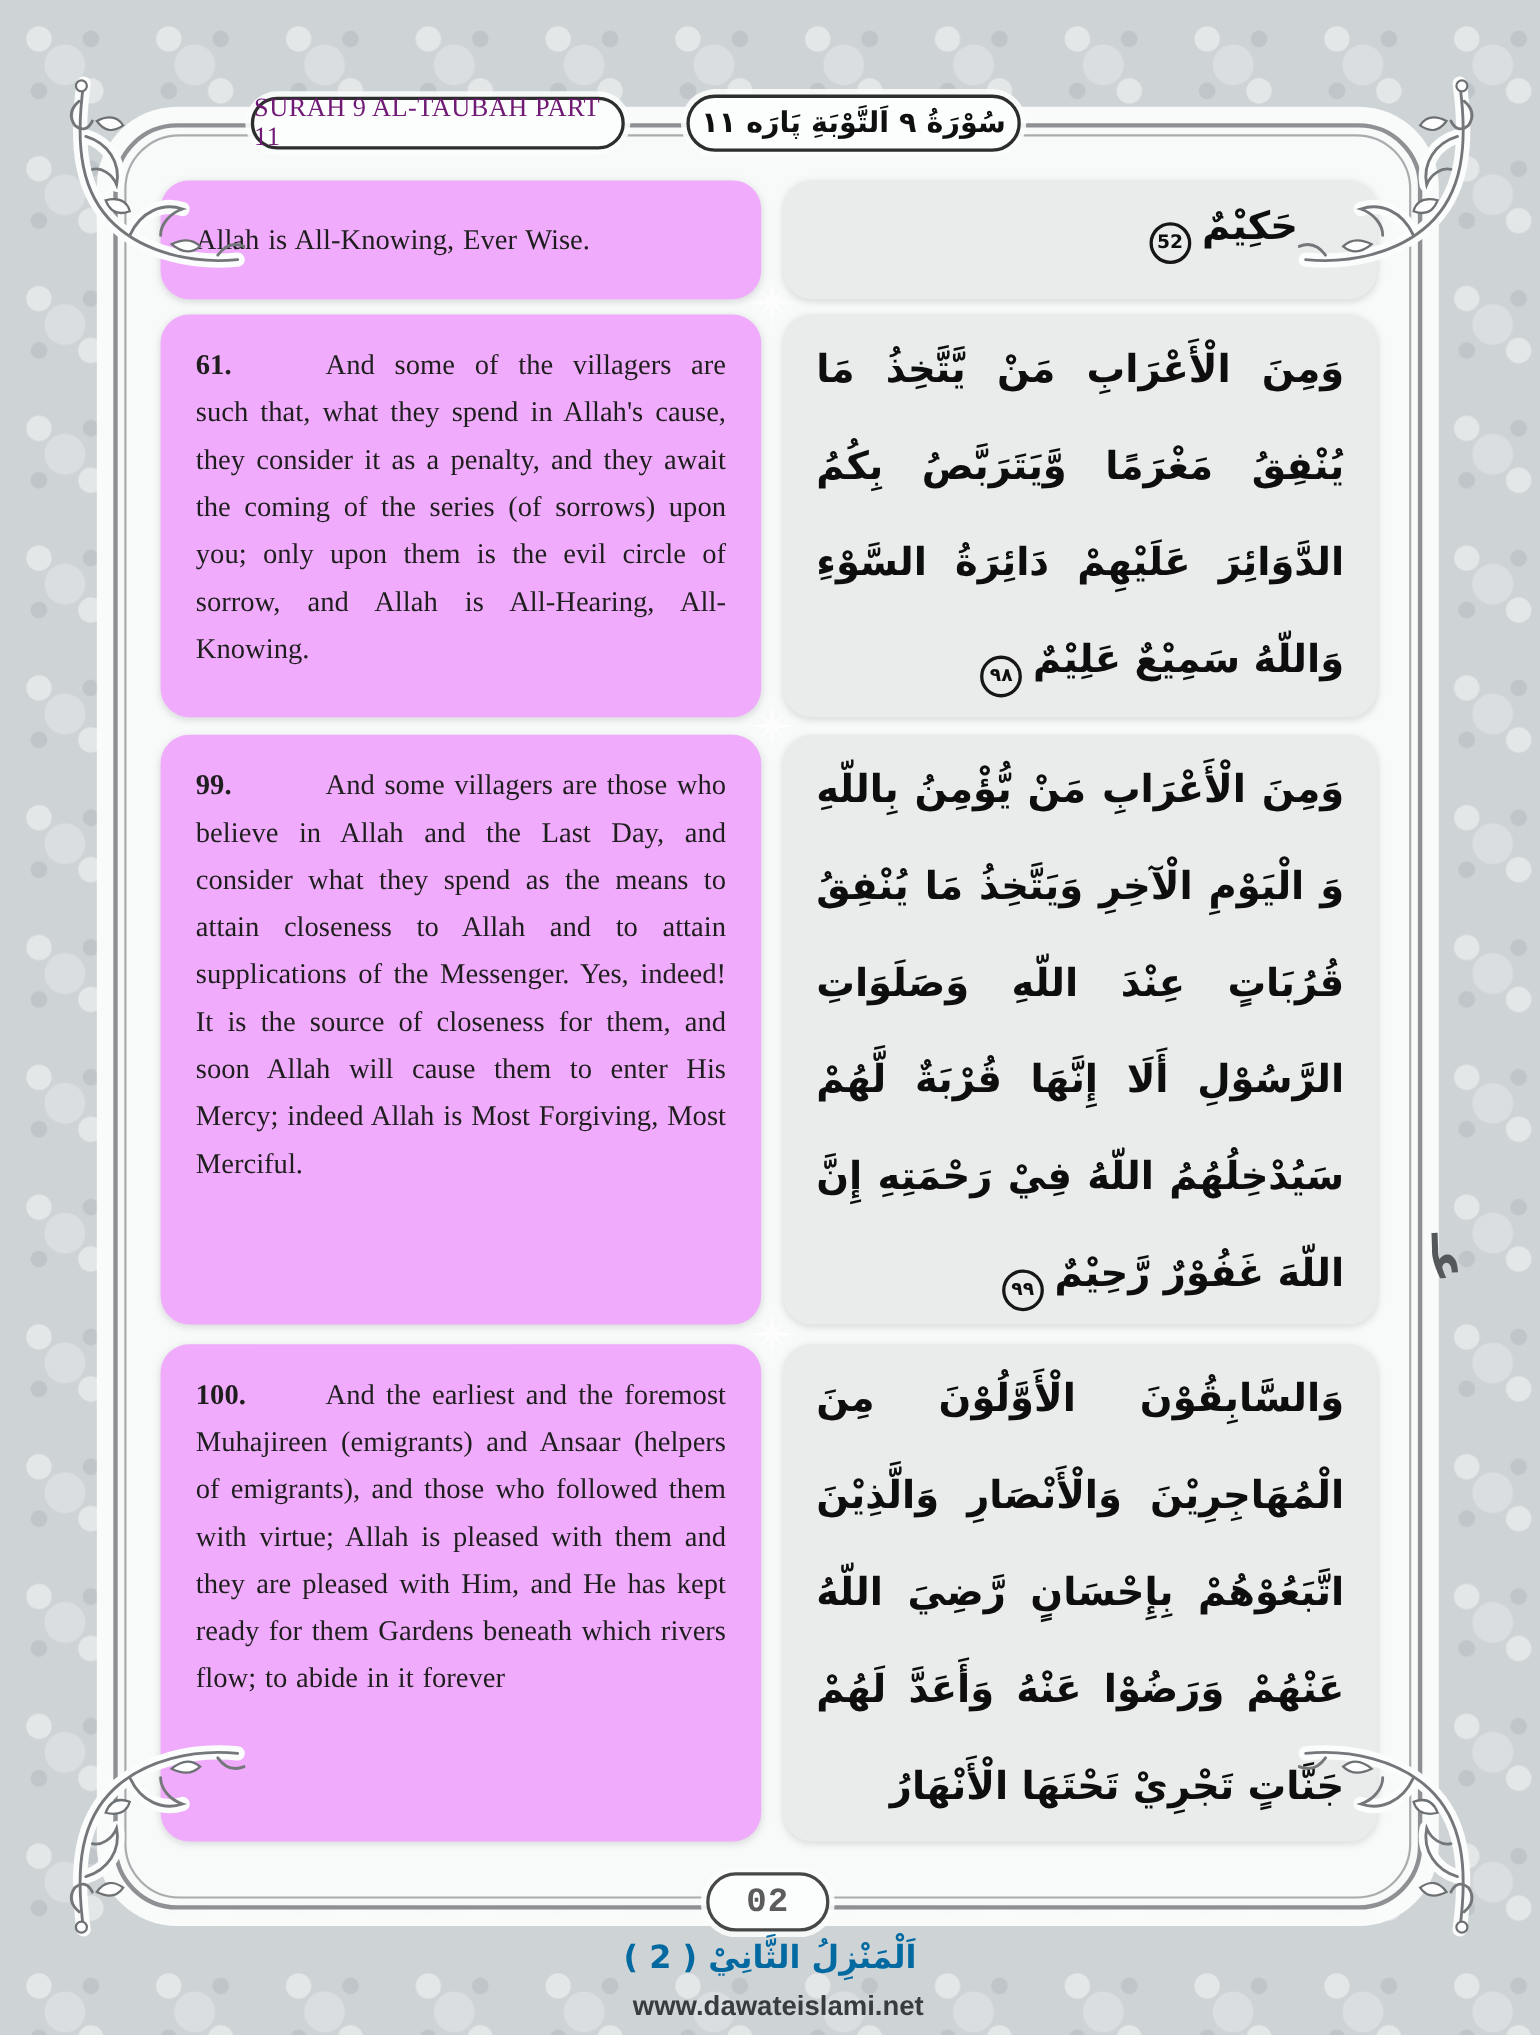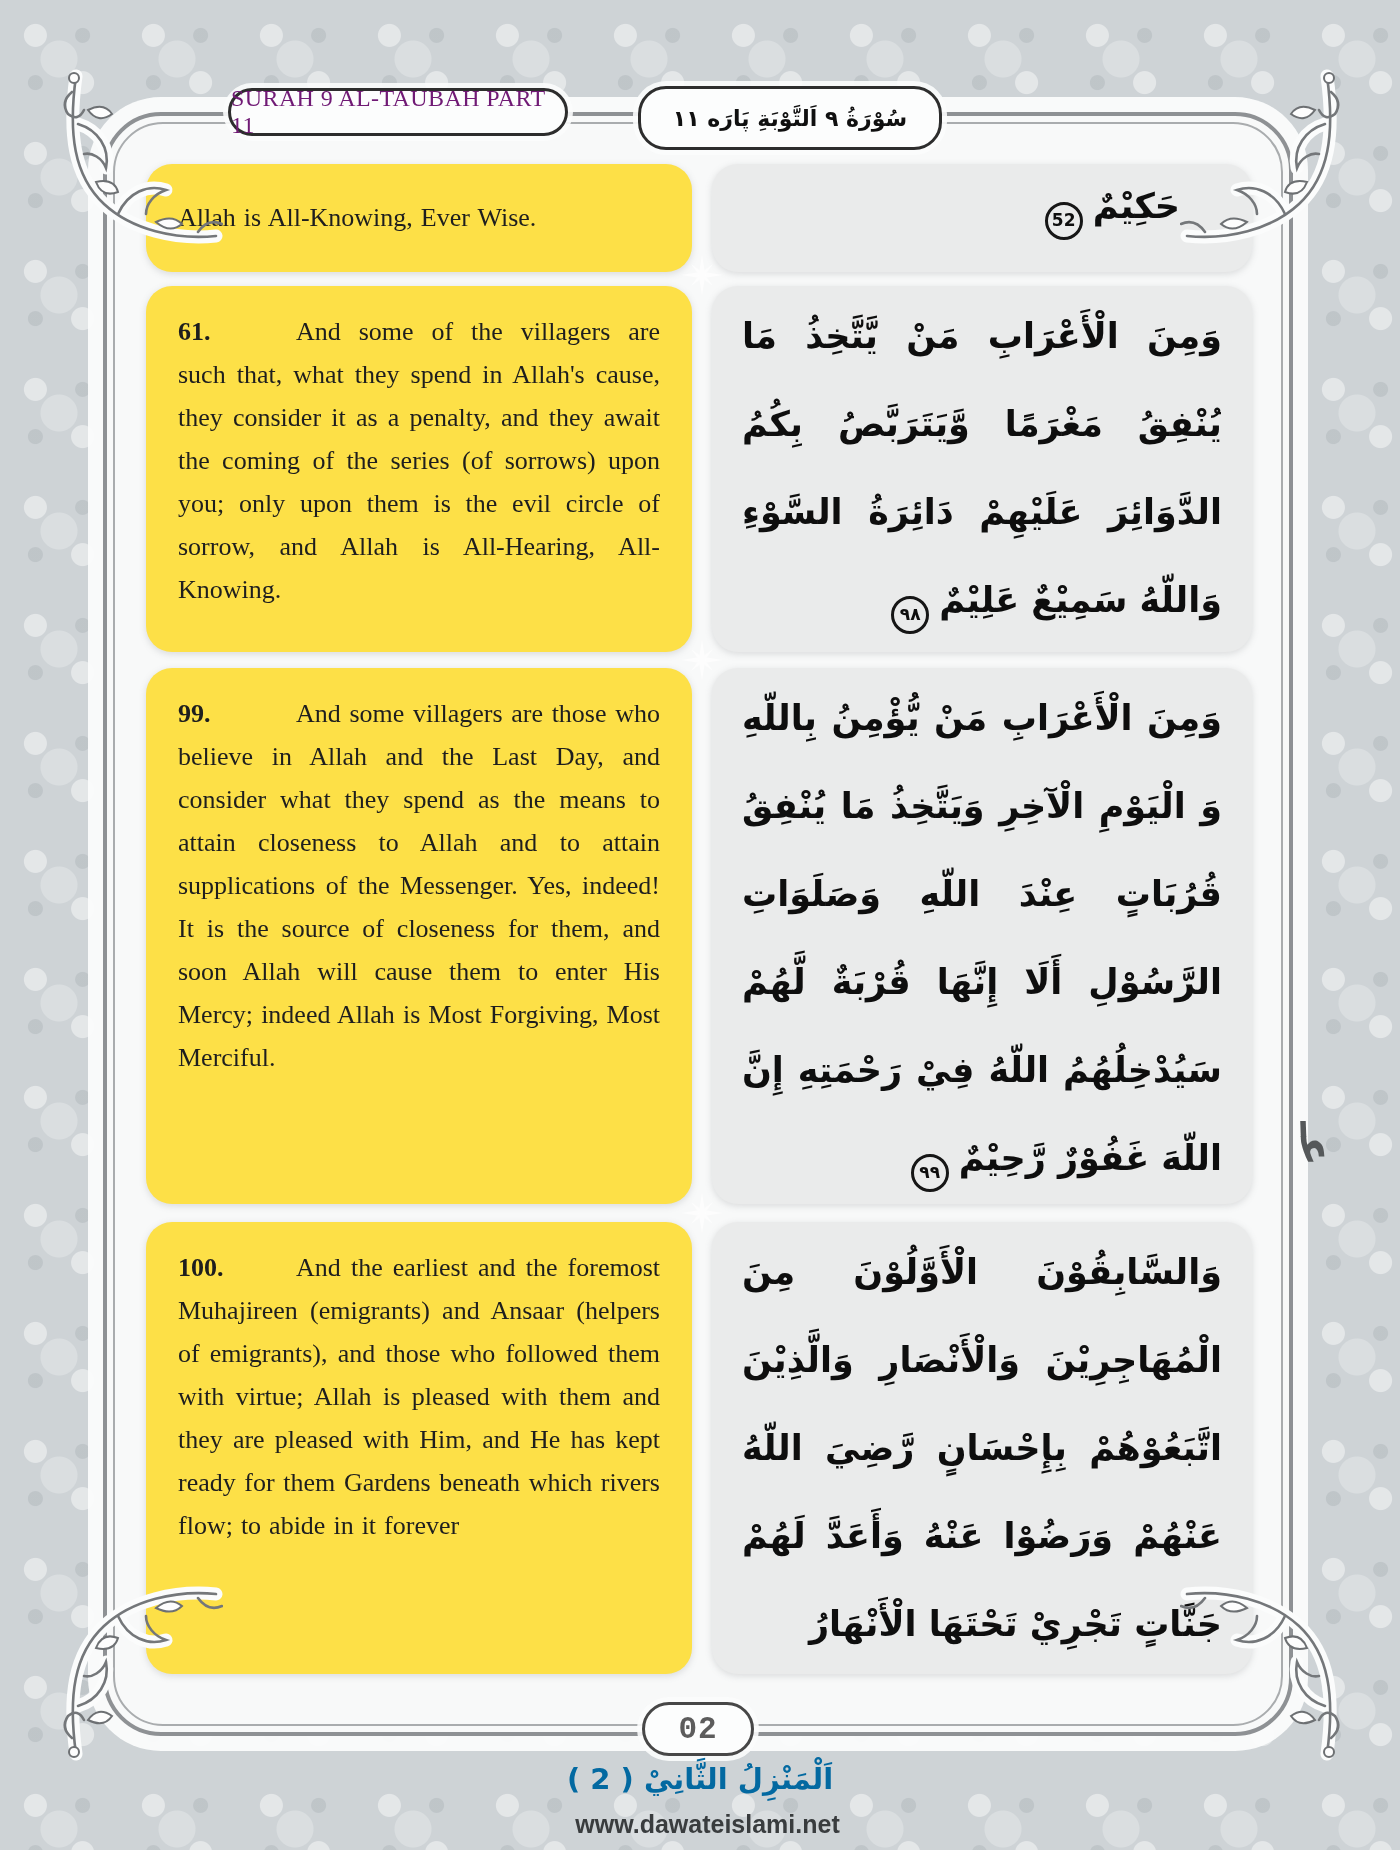"سُوْرَةُ ٩ اَلتَّوْبَةِ پَارَه ١١" #pill-right { font-size: 22px -> 26px; height: 64px -> 52px; left: 638px -> 624px }
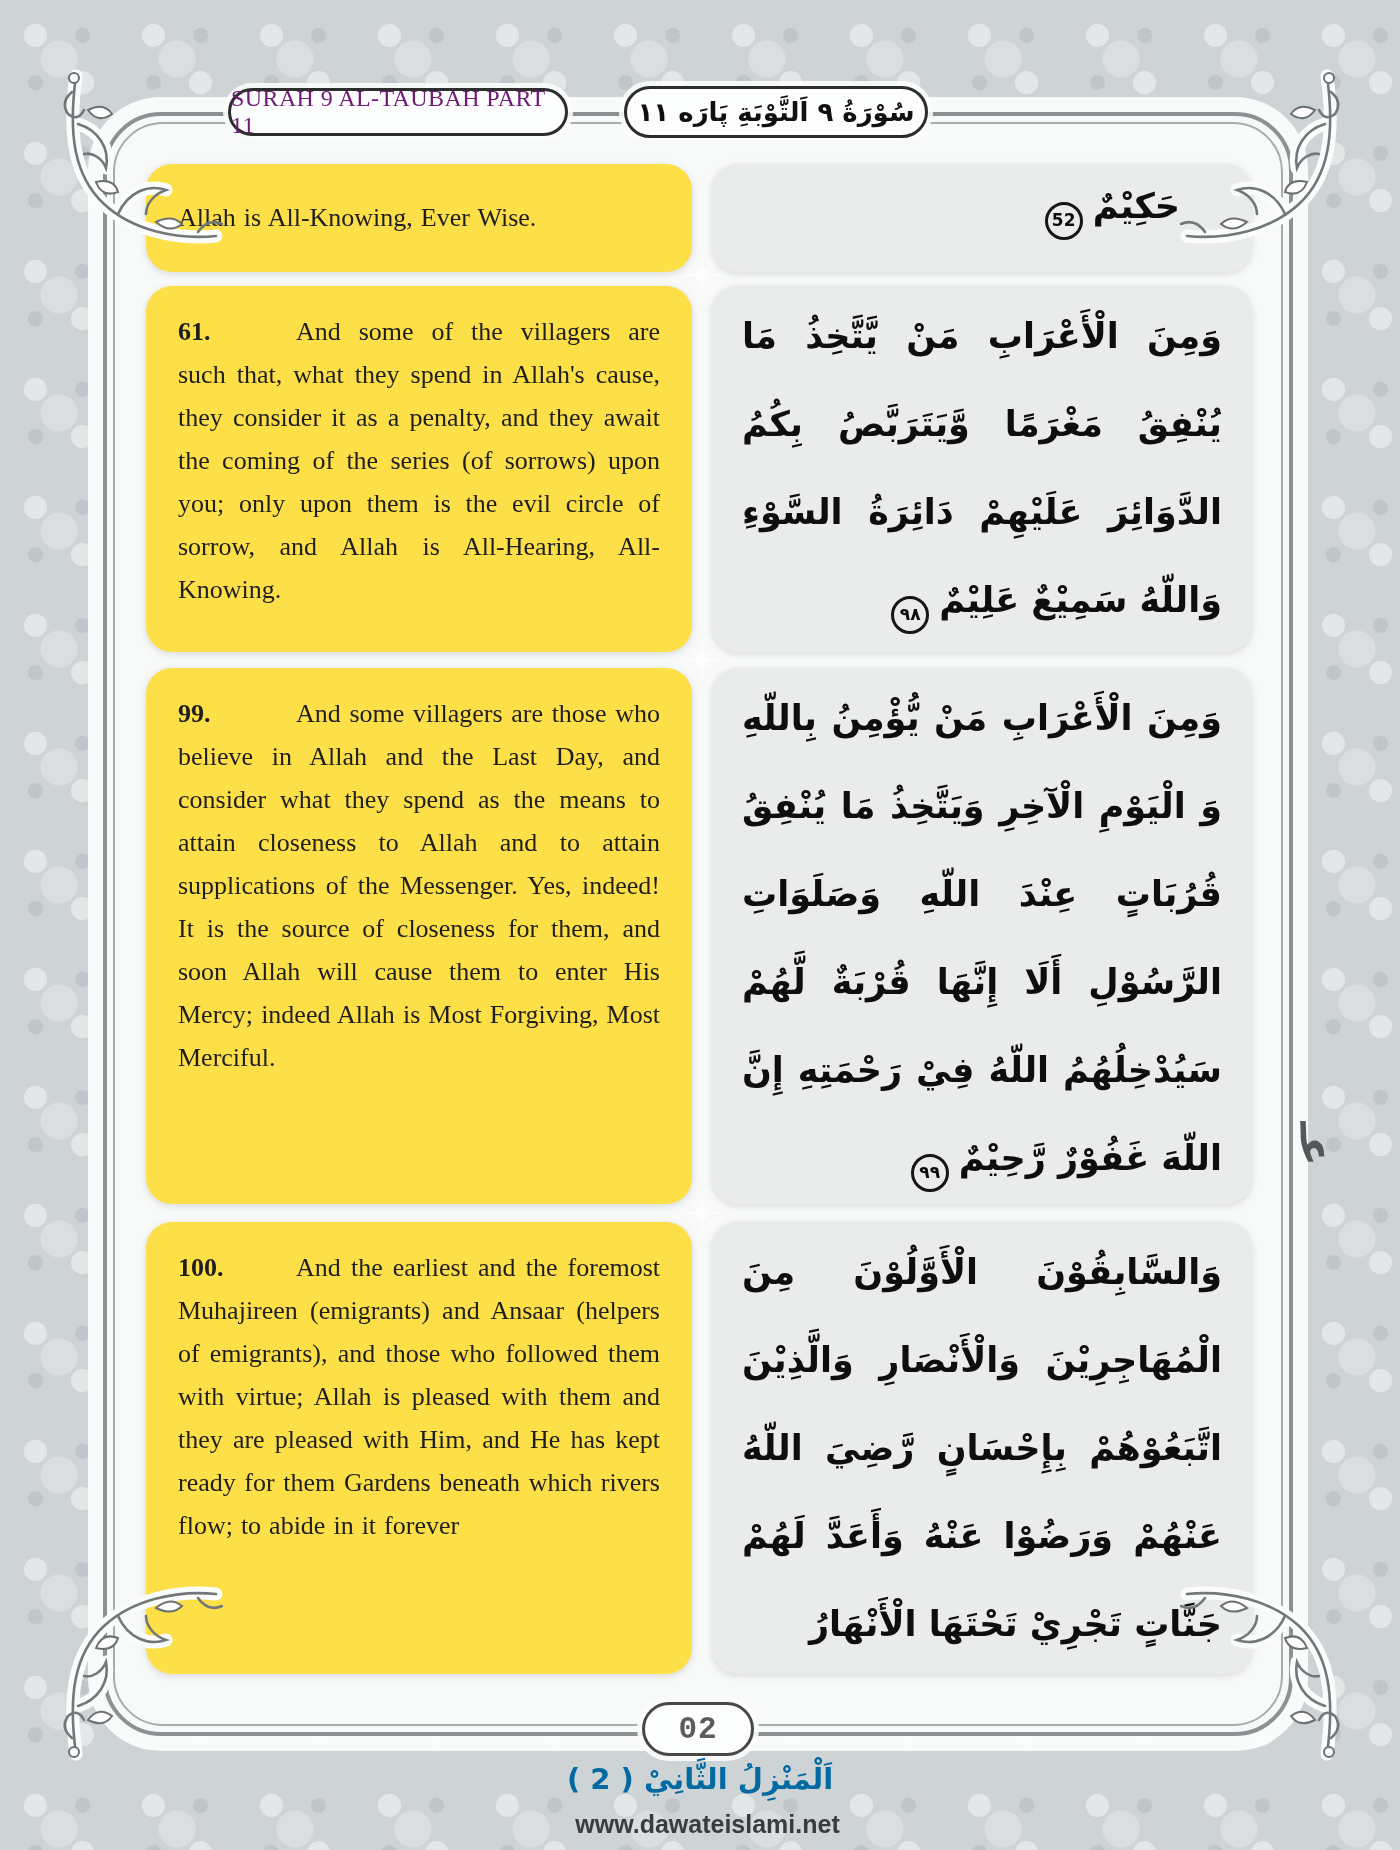"Allah is All-Knowing, Ever Wise." .eng { background: #fde047 -> #f0abfc }
